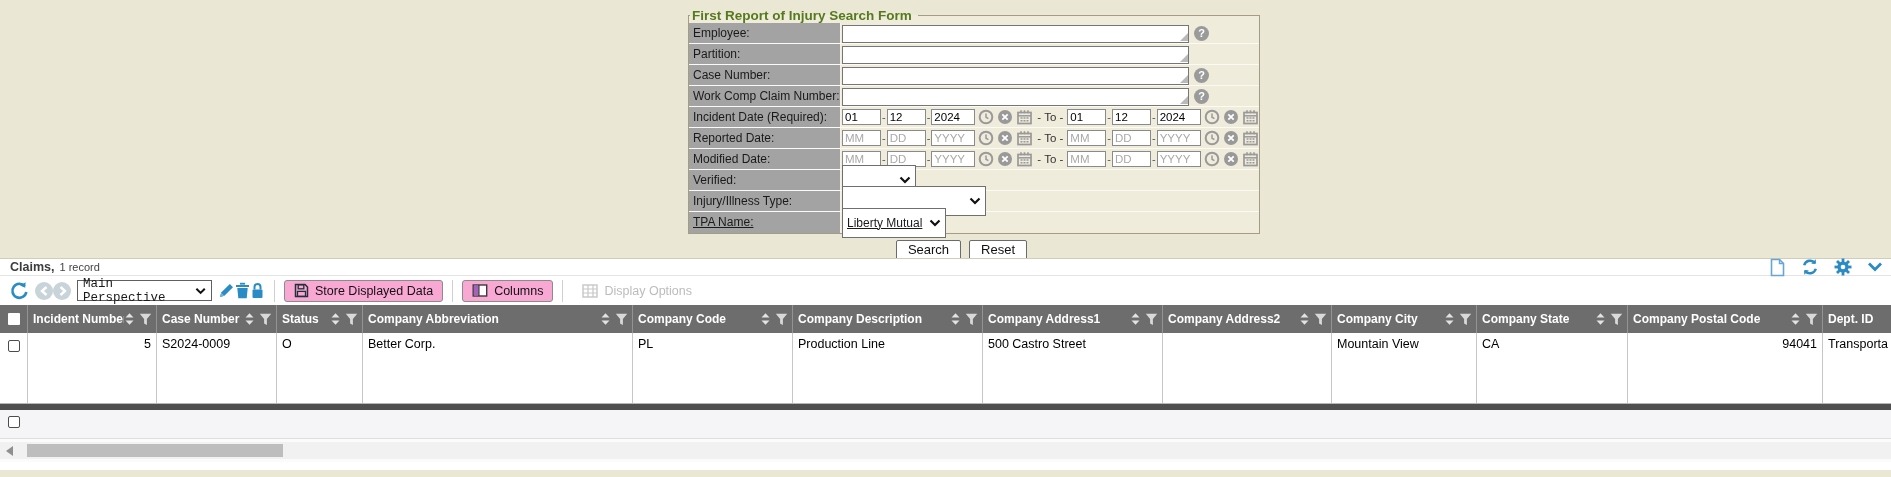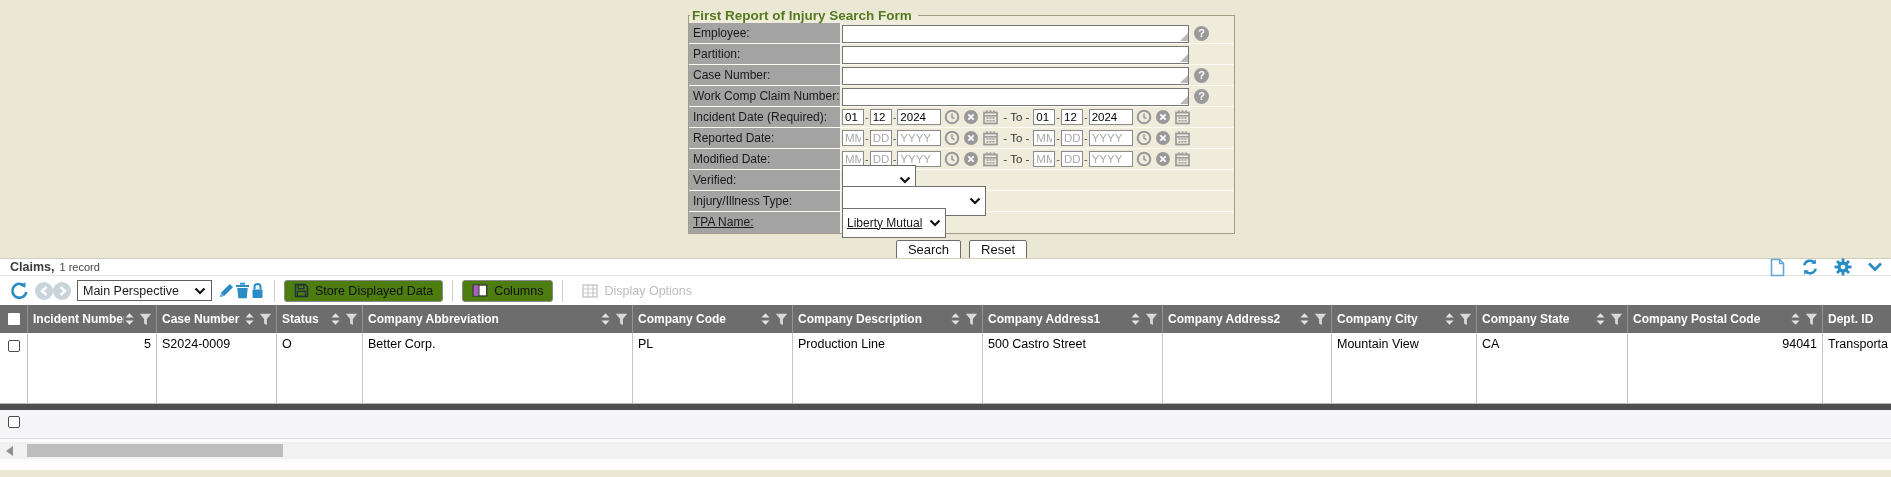"01" .dmm { width: 22px -> 39px }
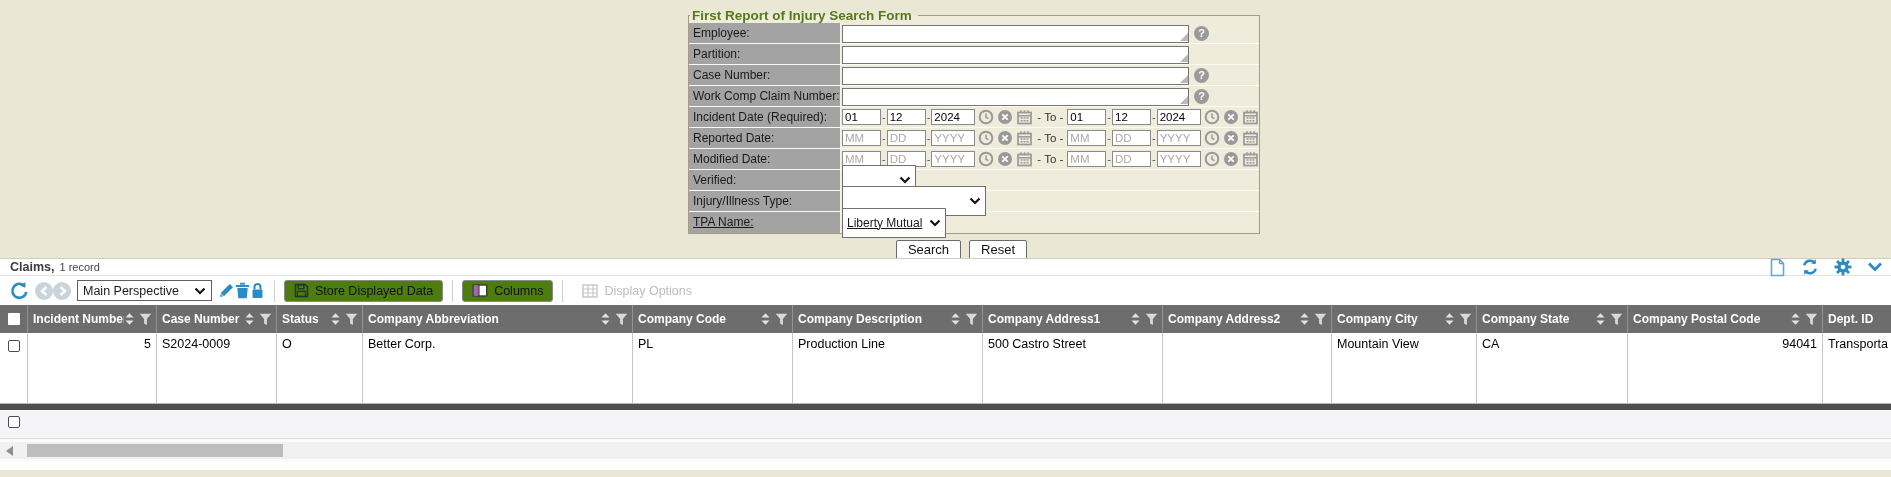"Main Perspective" .persp { font-family: none -> Liberation Mono, monospace }
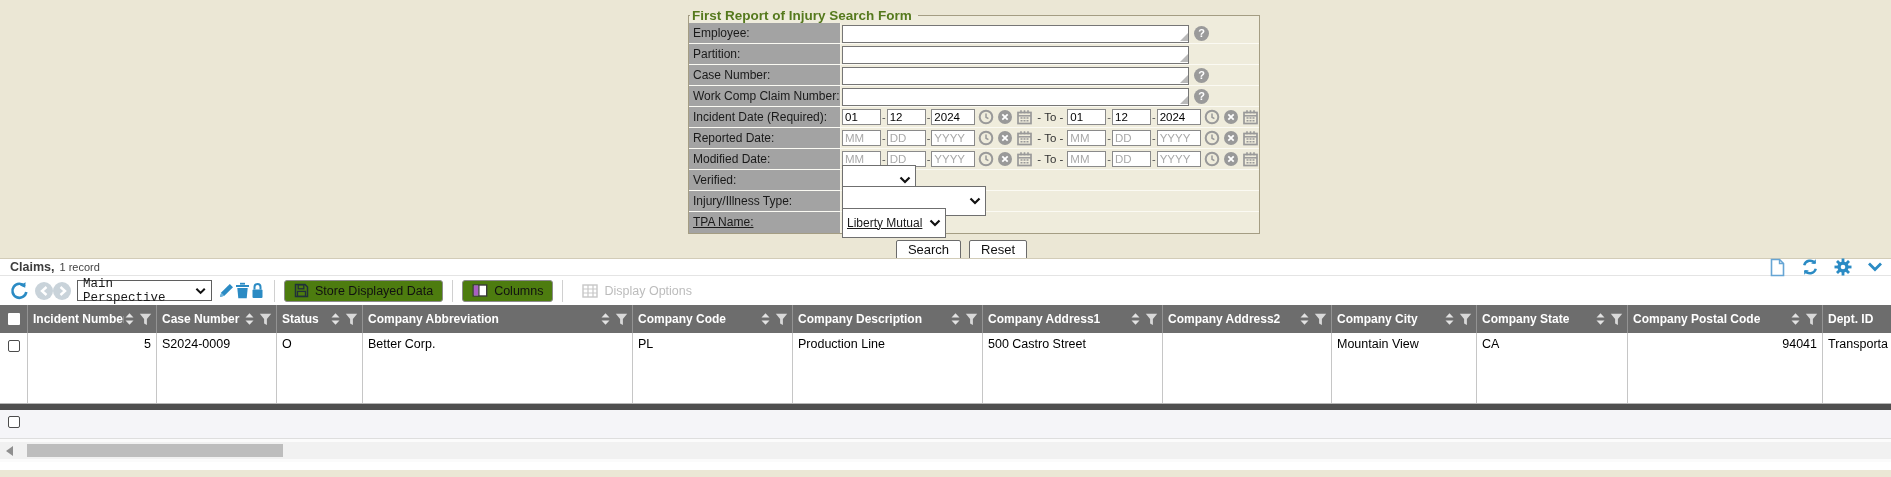"Store Displayed Data" .tbtn { background: #4d7c0f -> #f9a8d4 }
